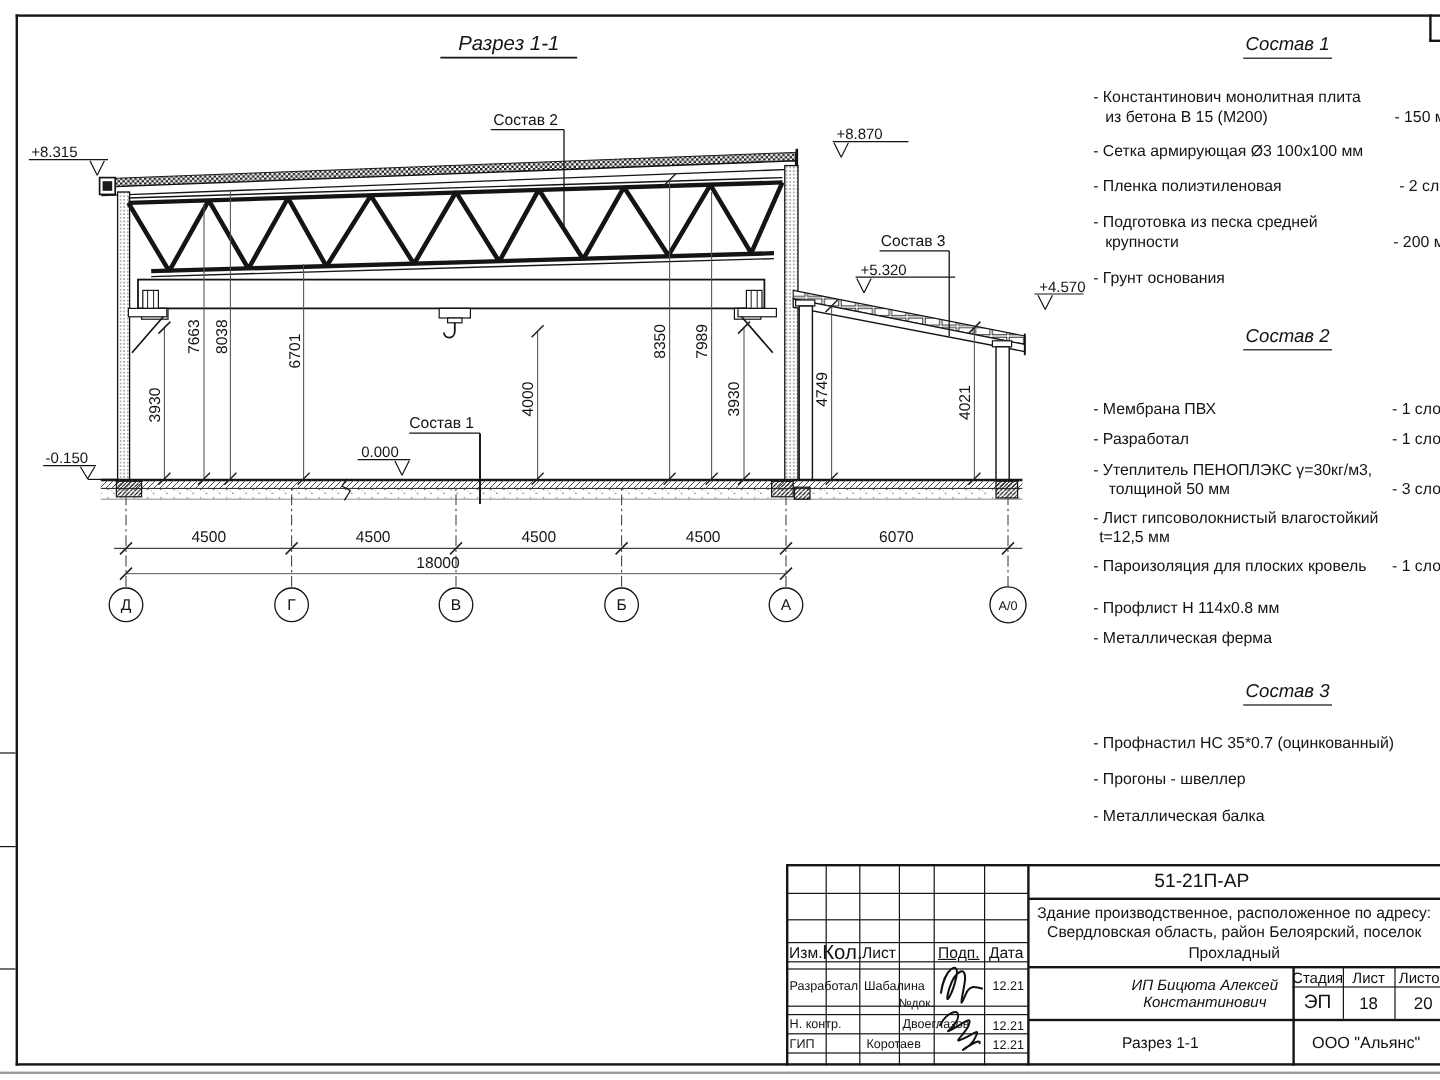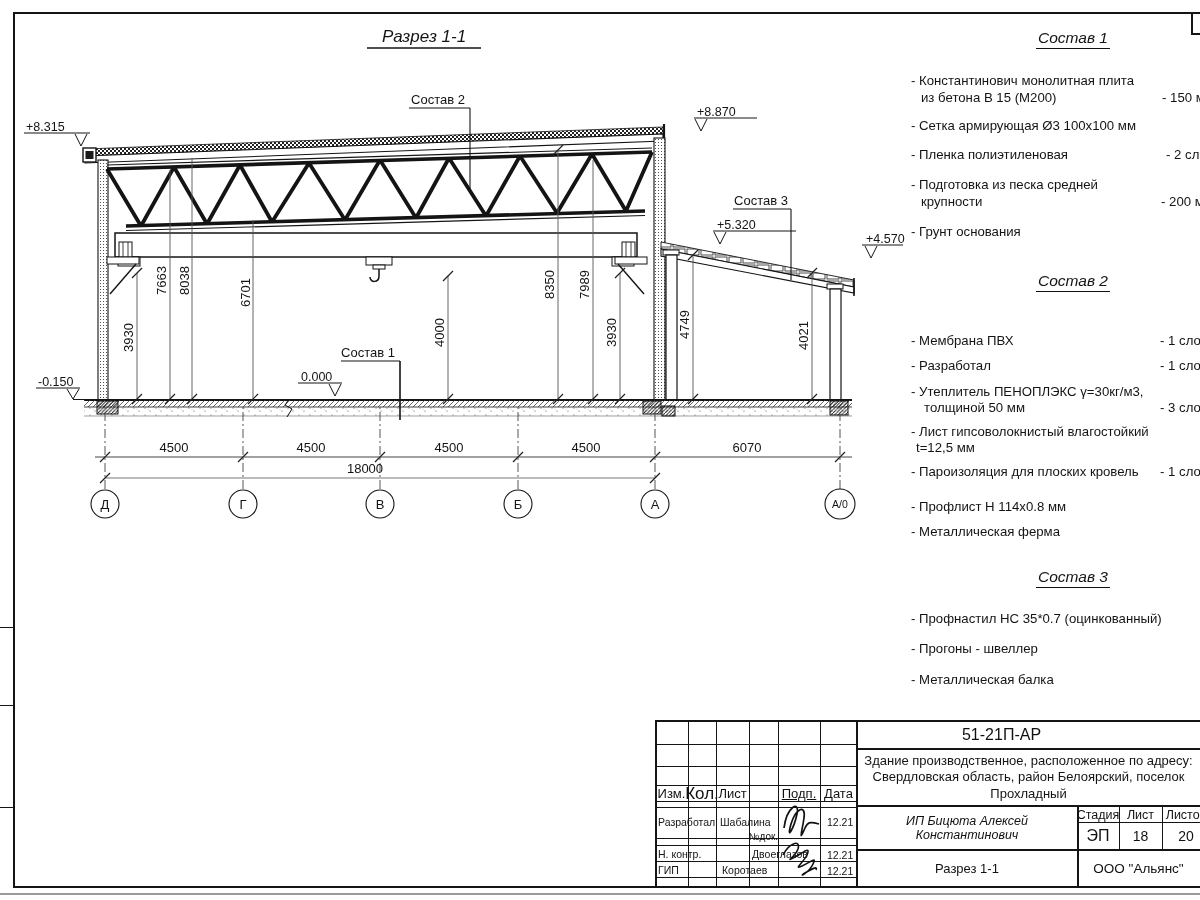"ИП Бицюта Алексей Константинович" div.tbc { padding-left: none -> 37px }
